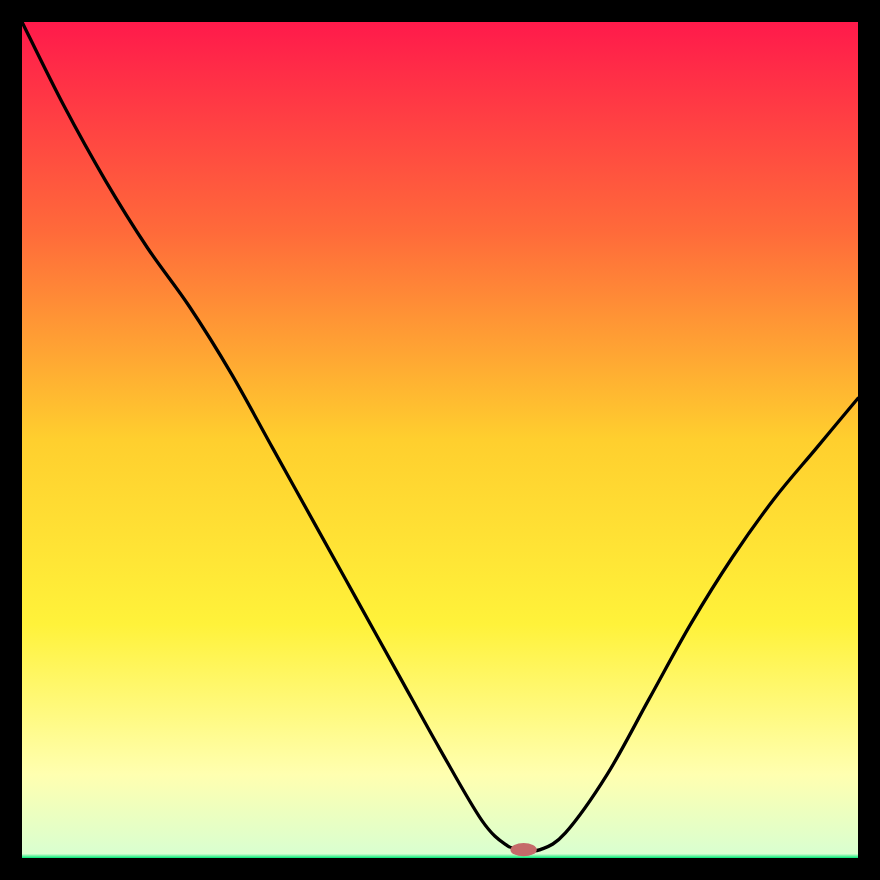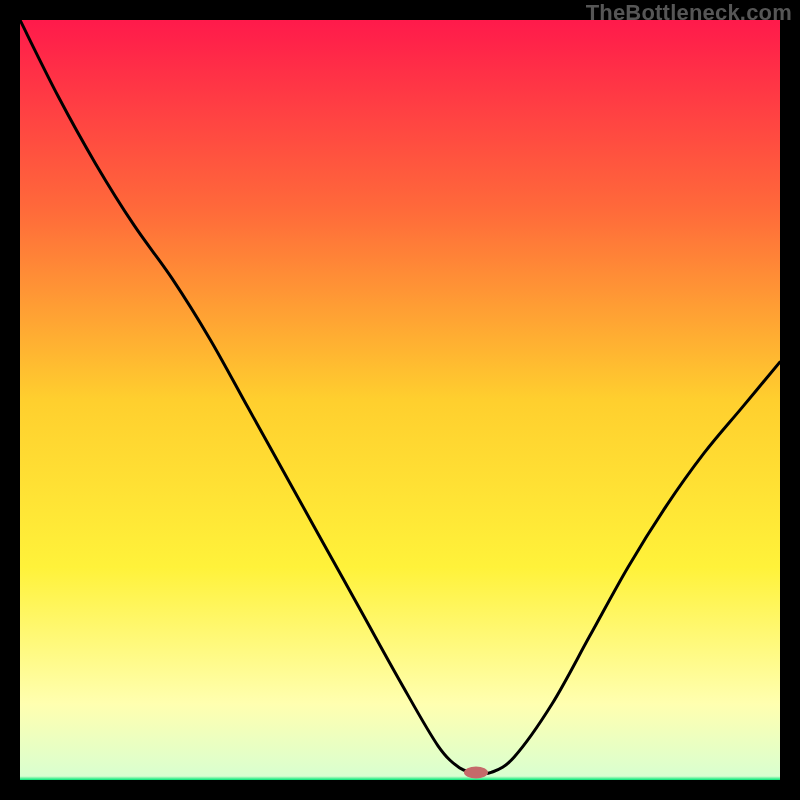"TheBottleneck.com" div.watermark { html: <div>TheBottleneck.com</div> -> none }
